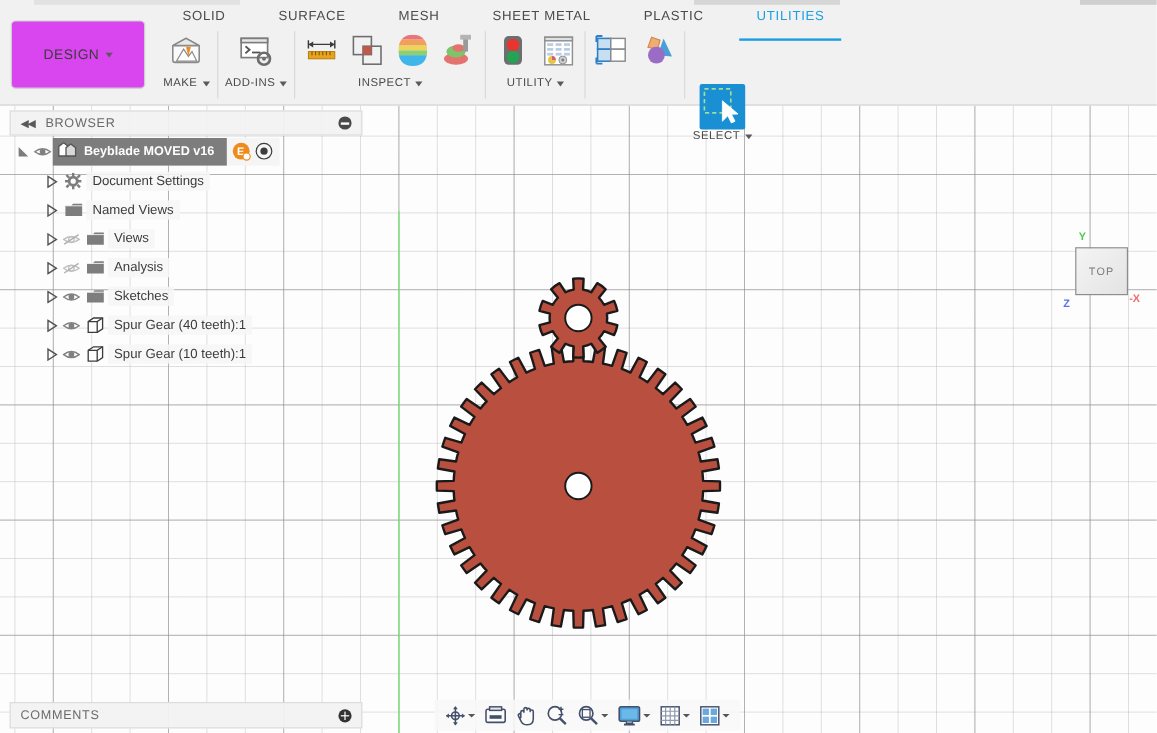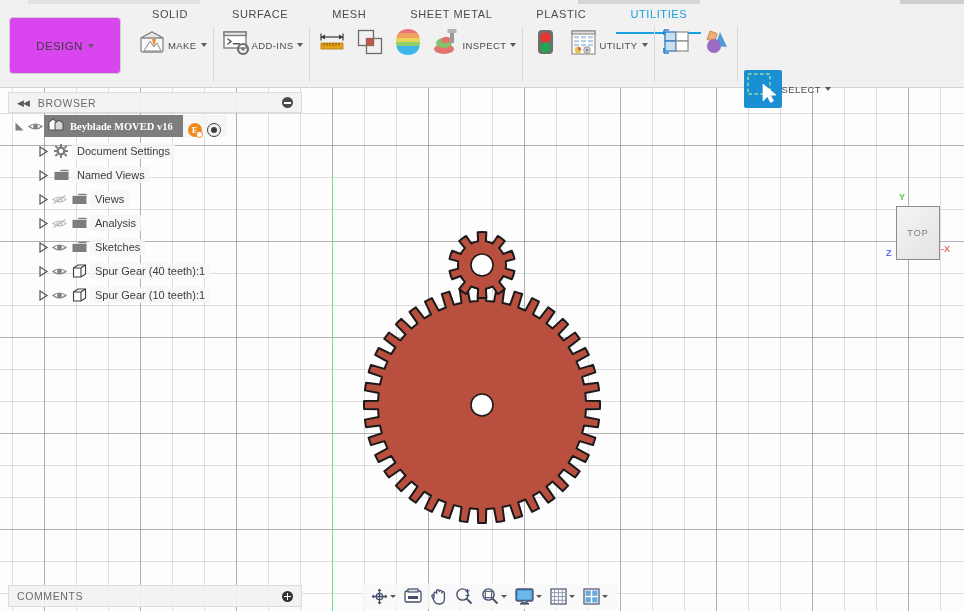"MAKE" .gcol { flex-direction: row -> column }
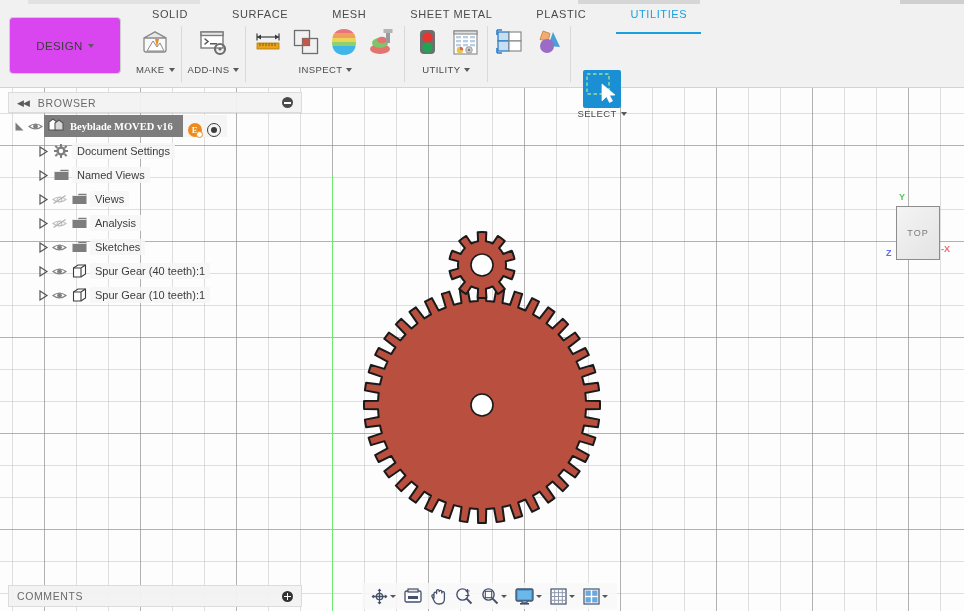"Beyblade MOVED v16" .root-wrap { align-items: flex-end -> center; font-family: Liberation Serif, serif -> none }
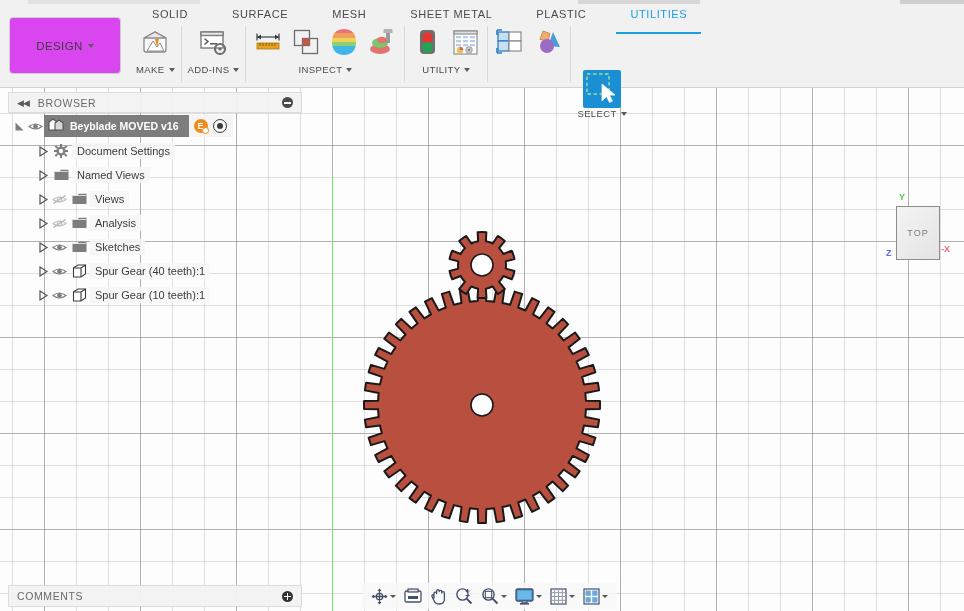"TOP" #viewcube { height: 54px -> 40px }
